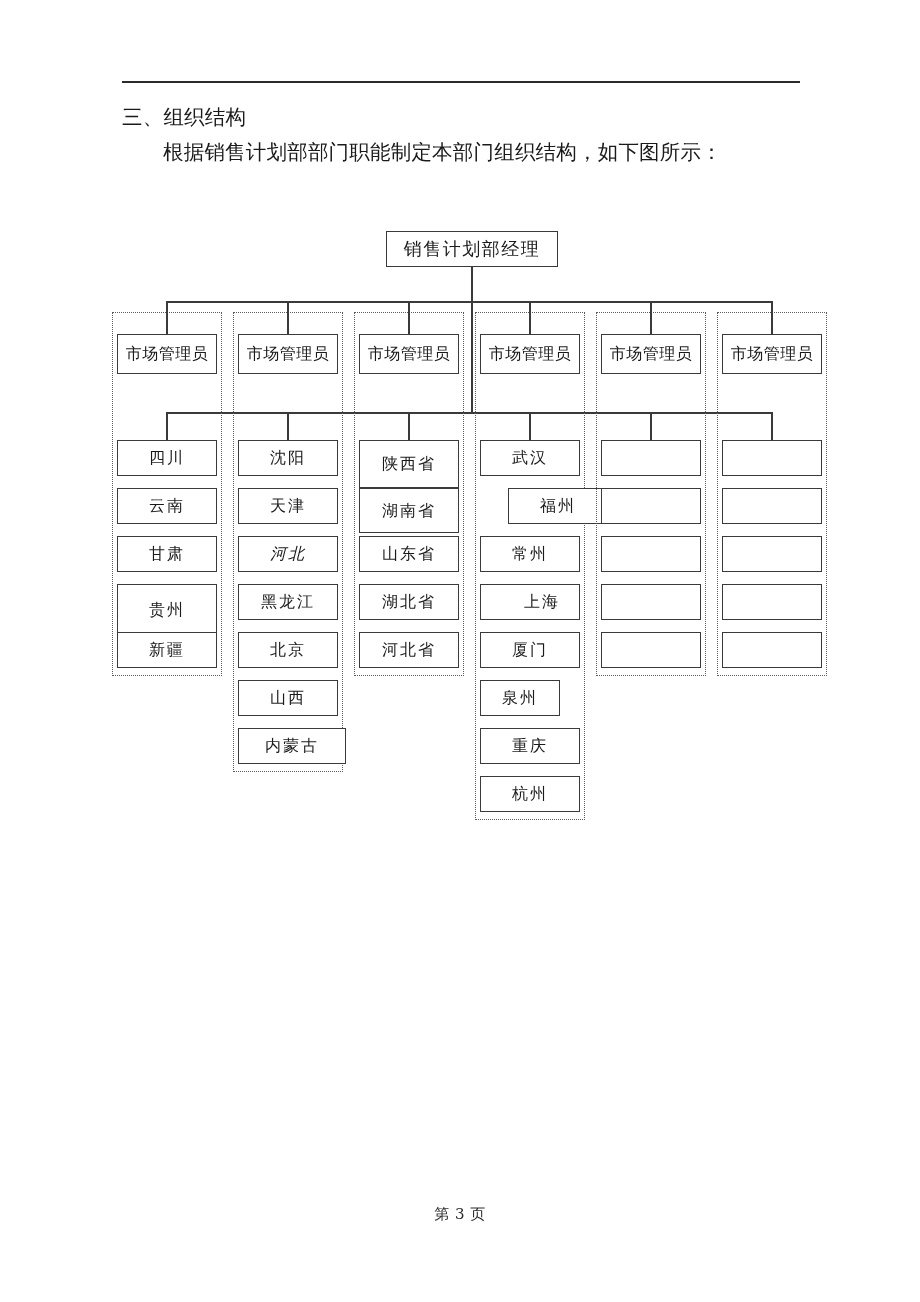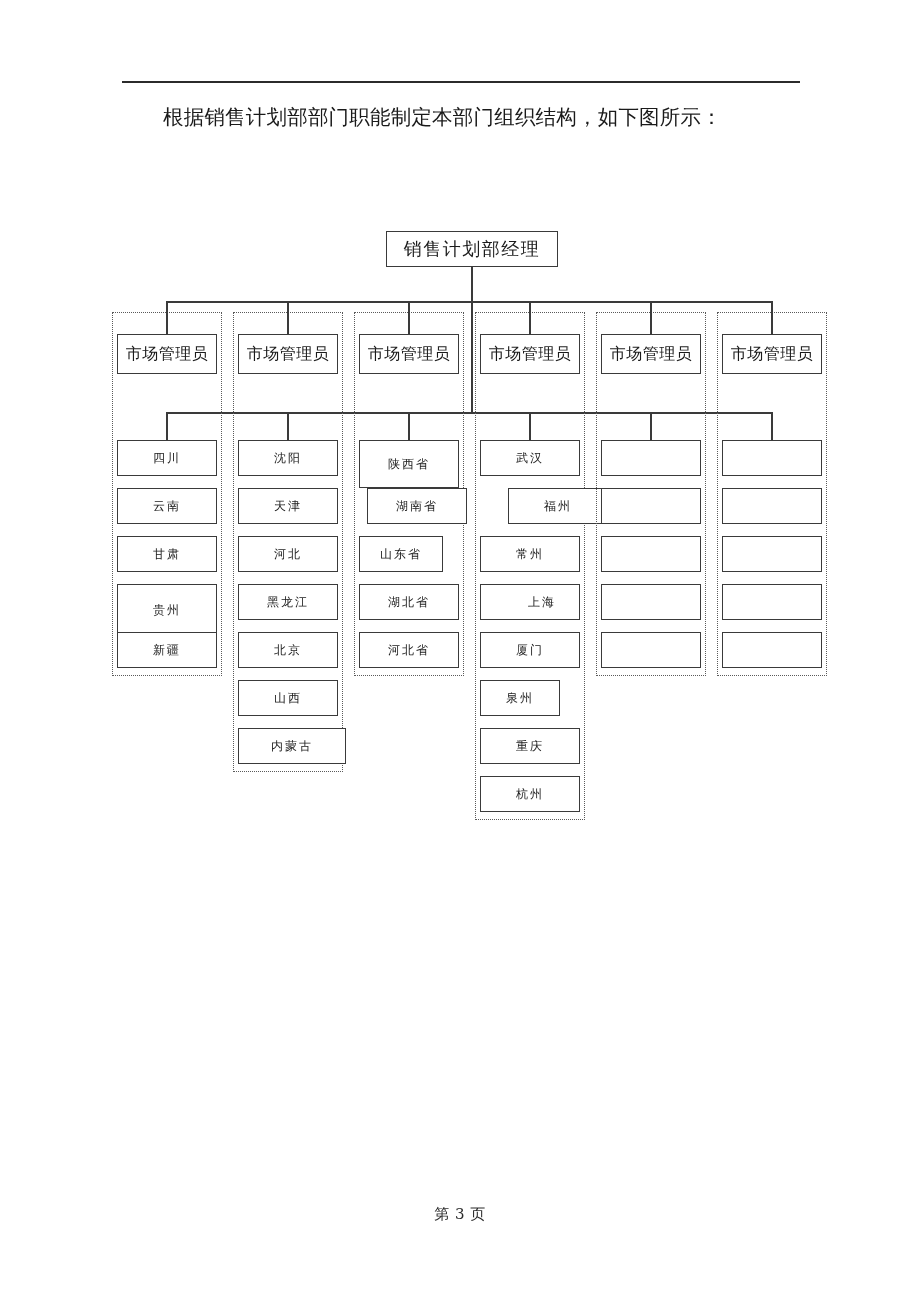"三、组织结构" div.para { html: none -> <div>三、组织结构</div> }
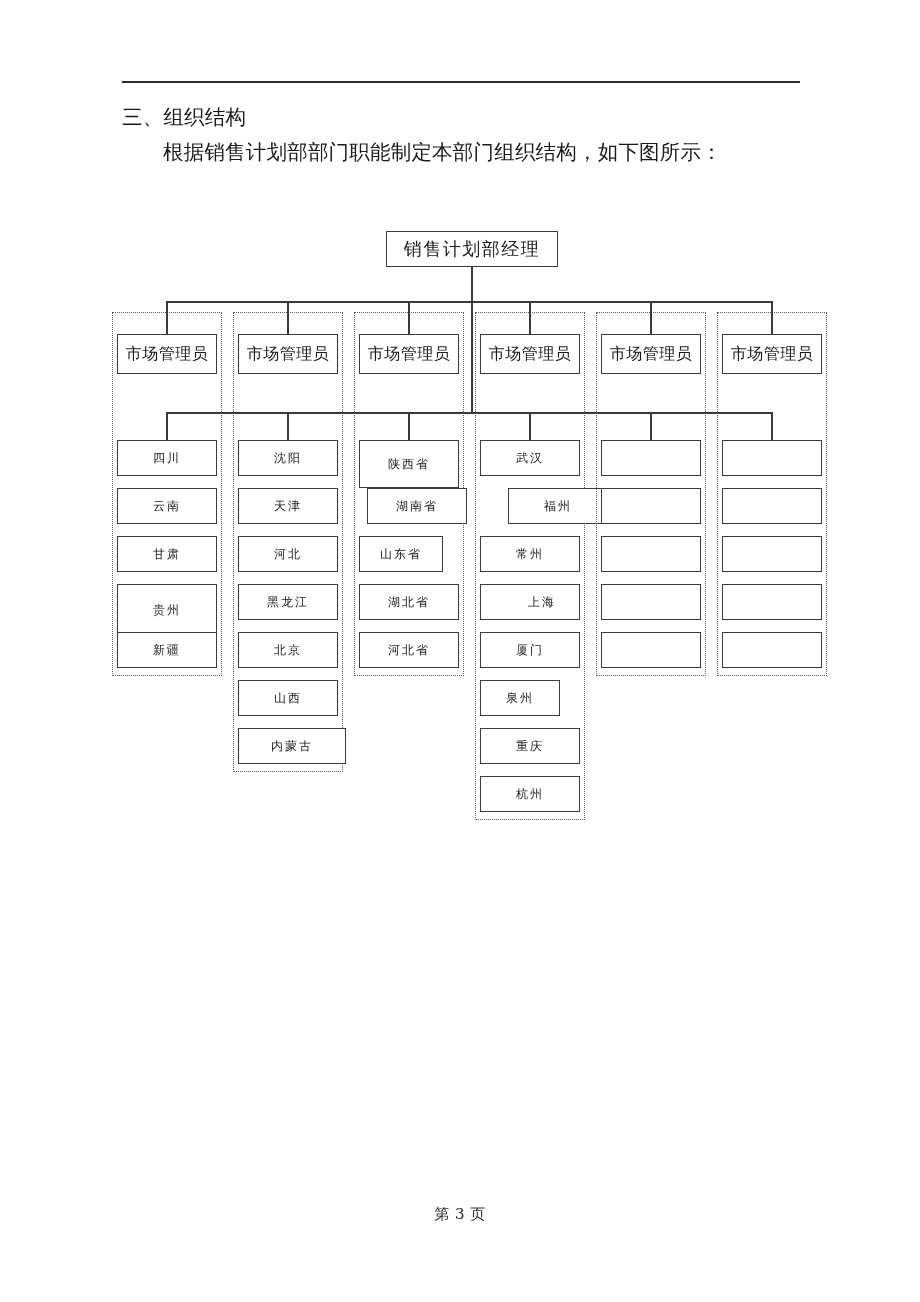"四川" .node-box.leaf { font-size: 12px -> 16px }
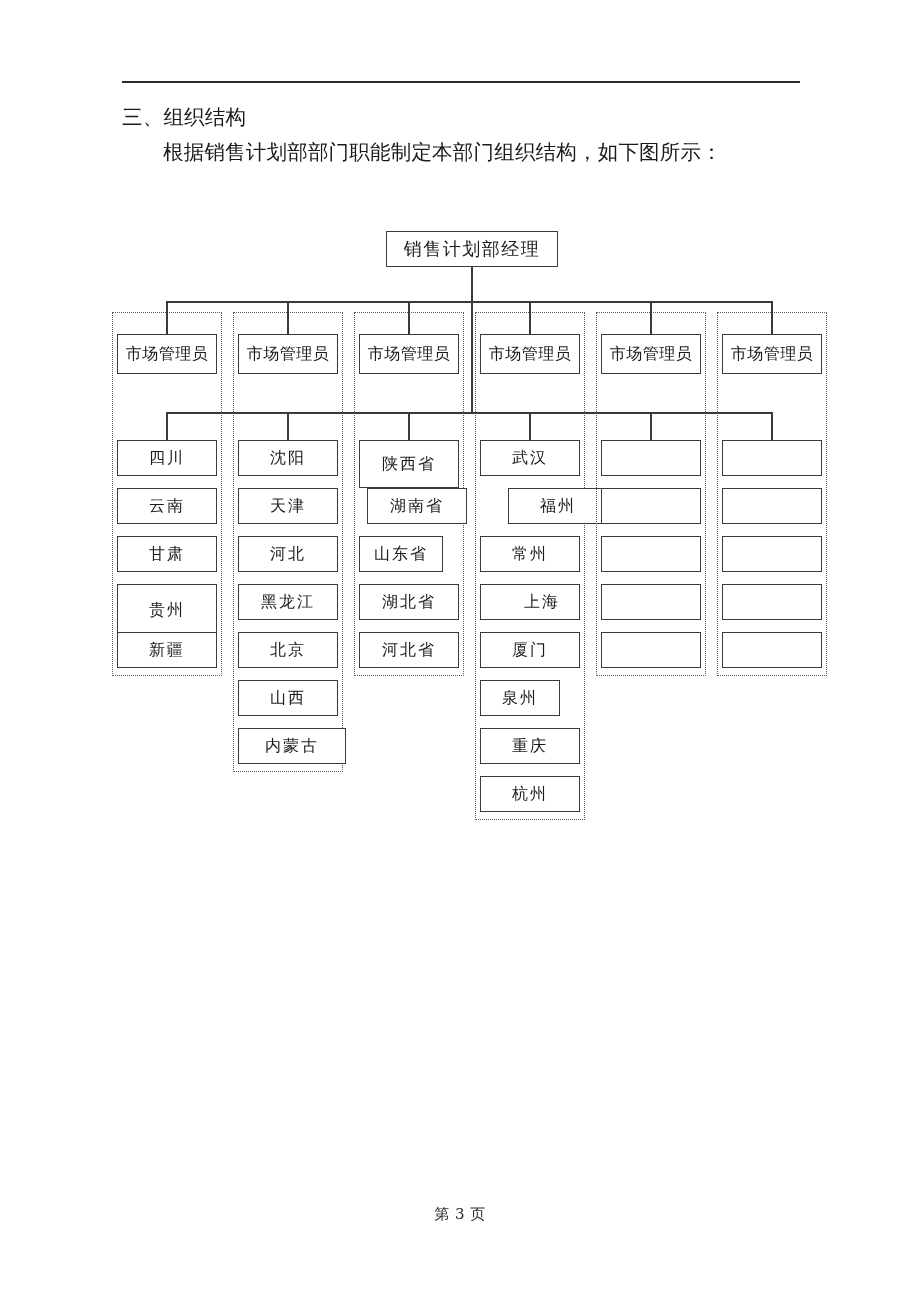"湖南省" div.node-box { height: 36px -> 45px; left: 367px -> 359px }
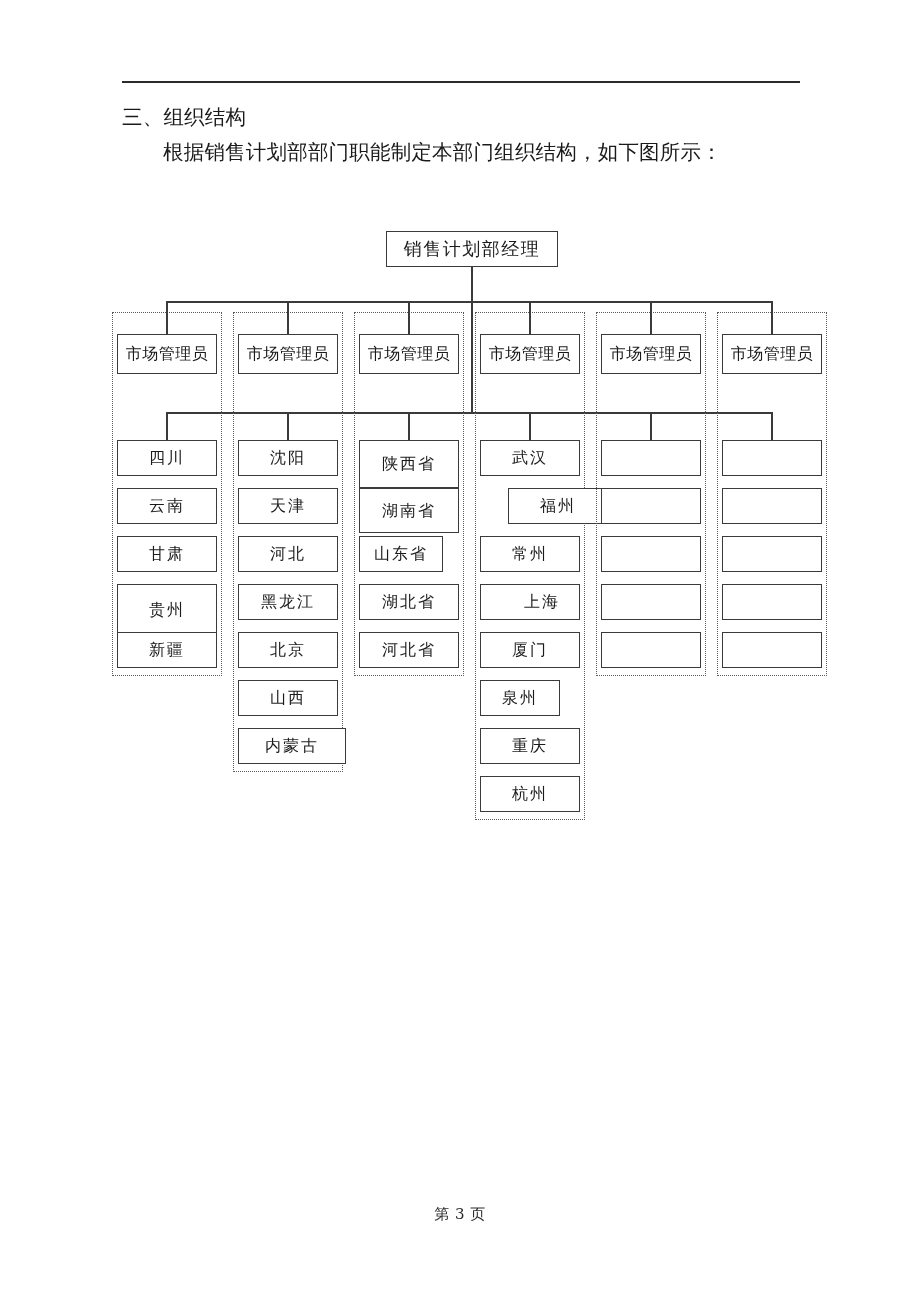"河北" div.node-box { font-style: none -> italic }
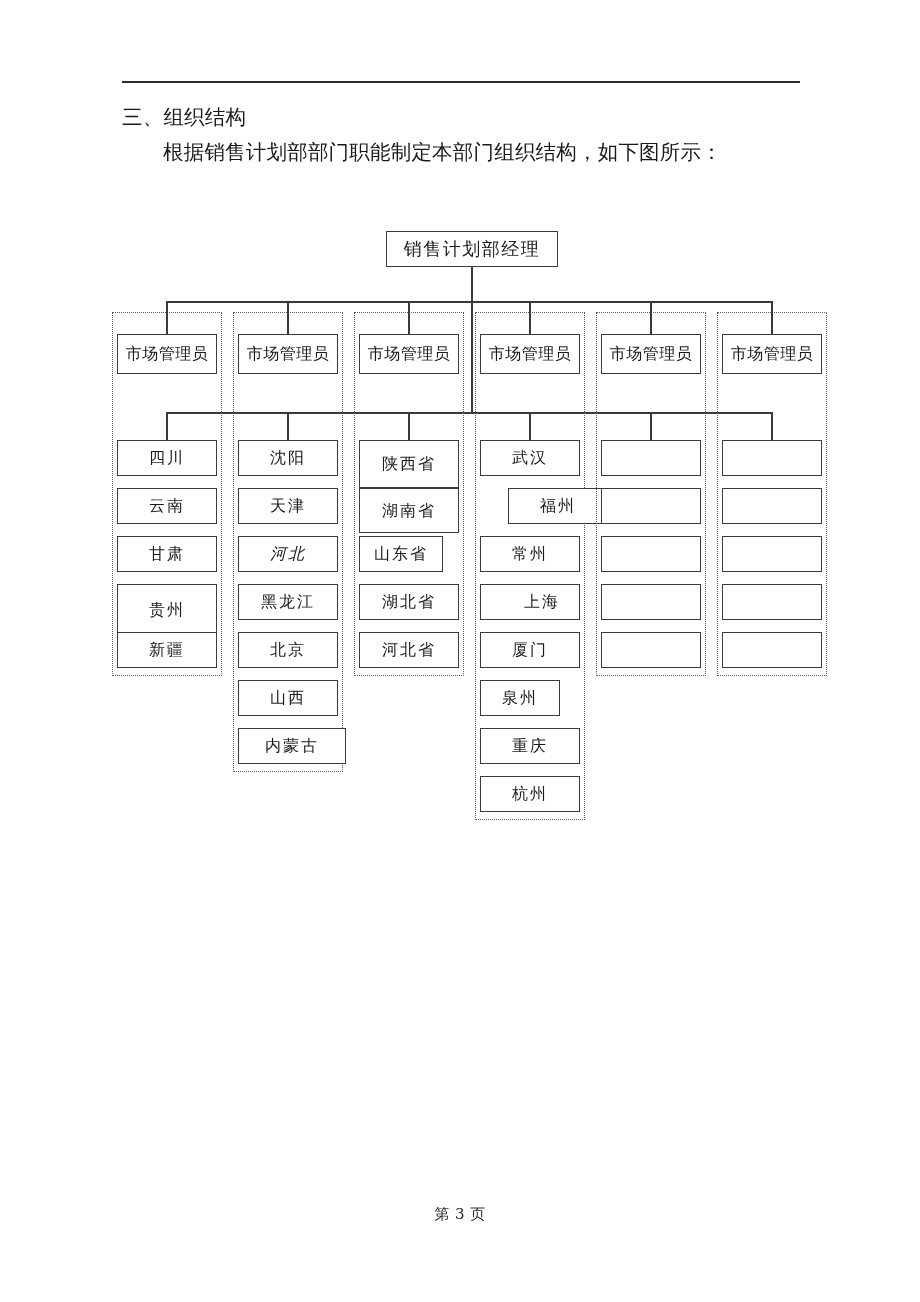"山东省" div.node-box { width: 84px -> 100px }
